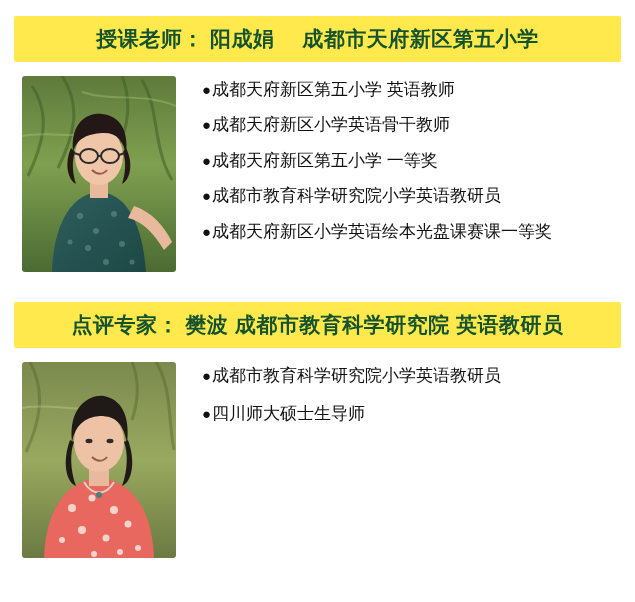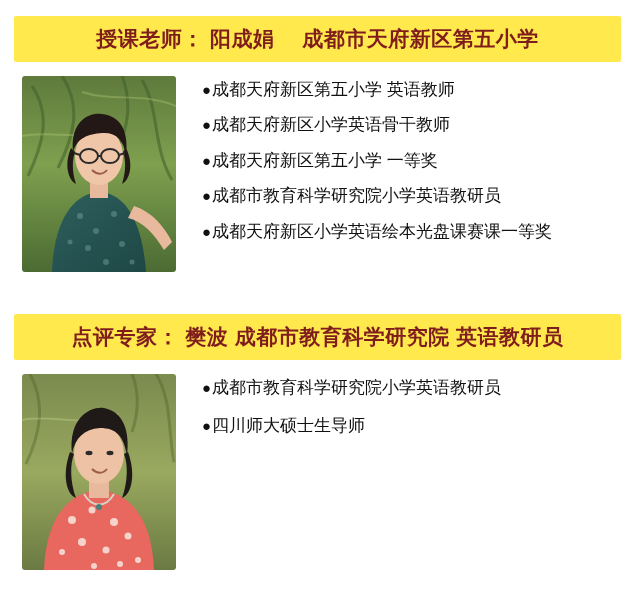"授课老师： 阳成娟 成都市天府新区第五小学" .banner-text { color: #7f1d1d -> #14532d }
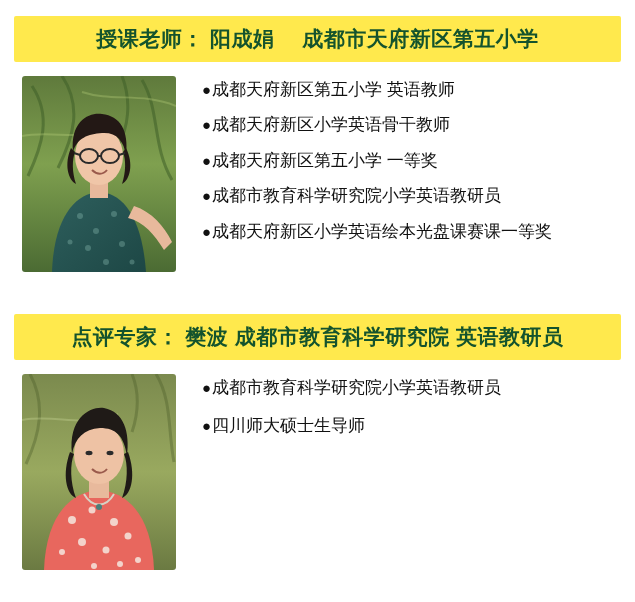"点评专家： 樊波 成都市教育科学研究院 英语教研员" .banner2-wrap { margin-top: 18px -> 6px }
